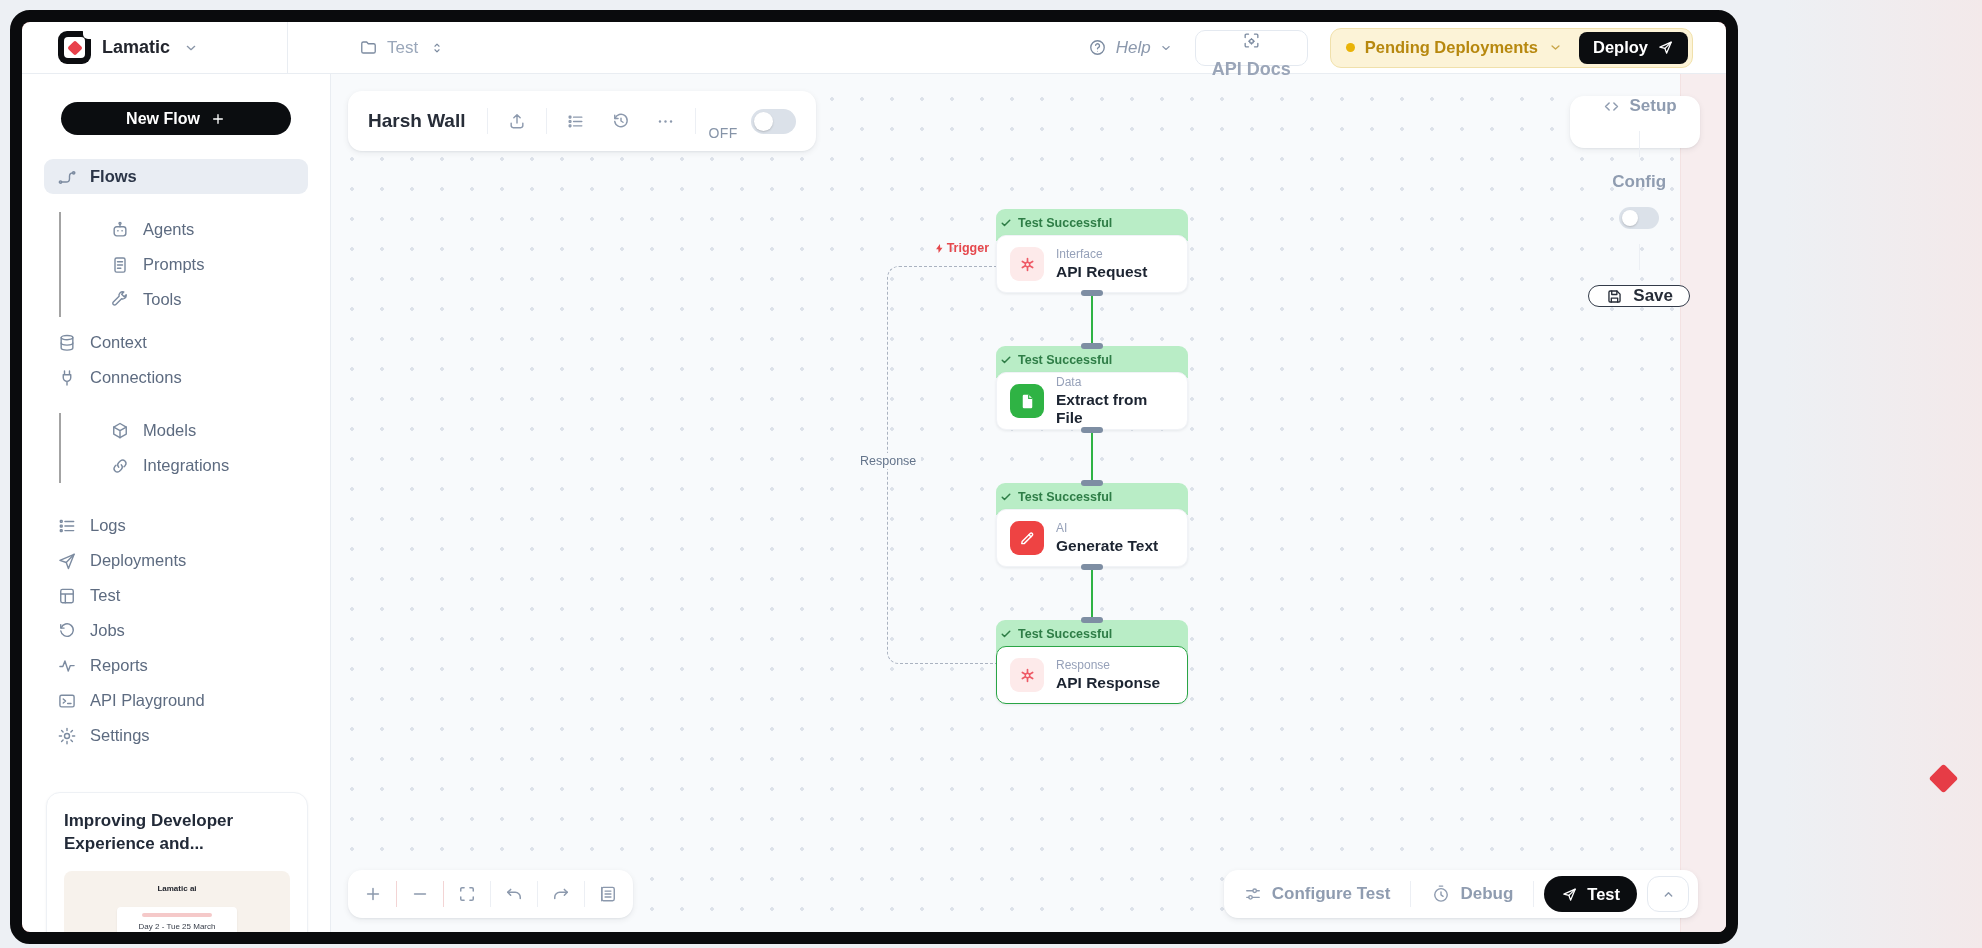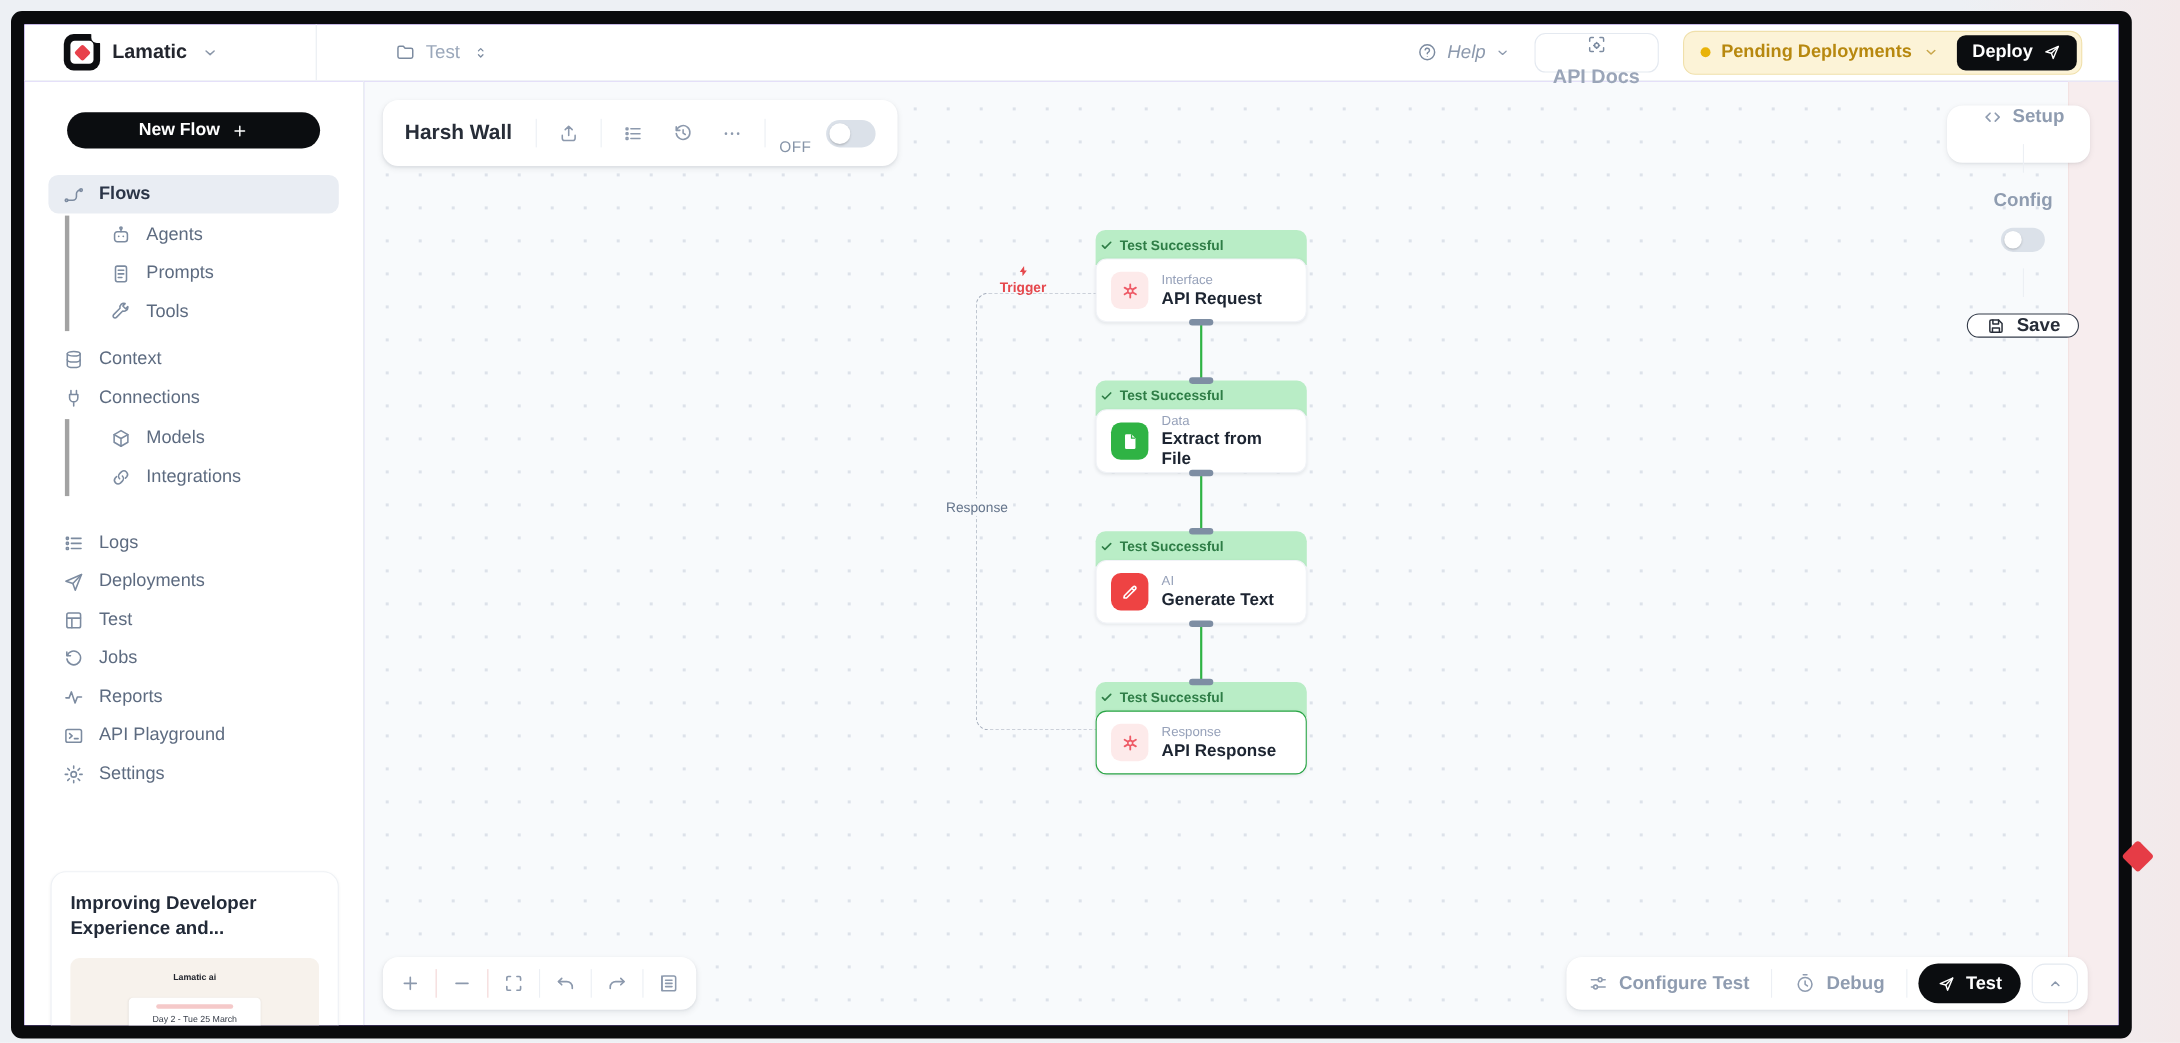"Lamatic" .frame { background: #8b5cf6 -> #7f1d1d; border-radius: 10px -> 20px; width: 1928px -> 1728px }
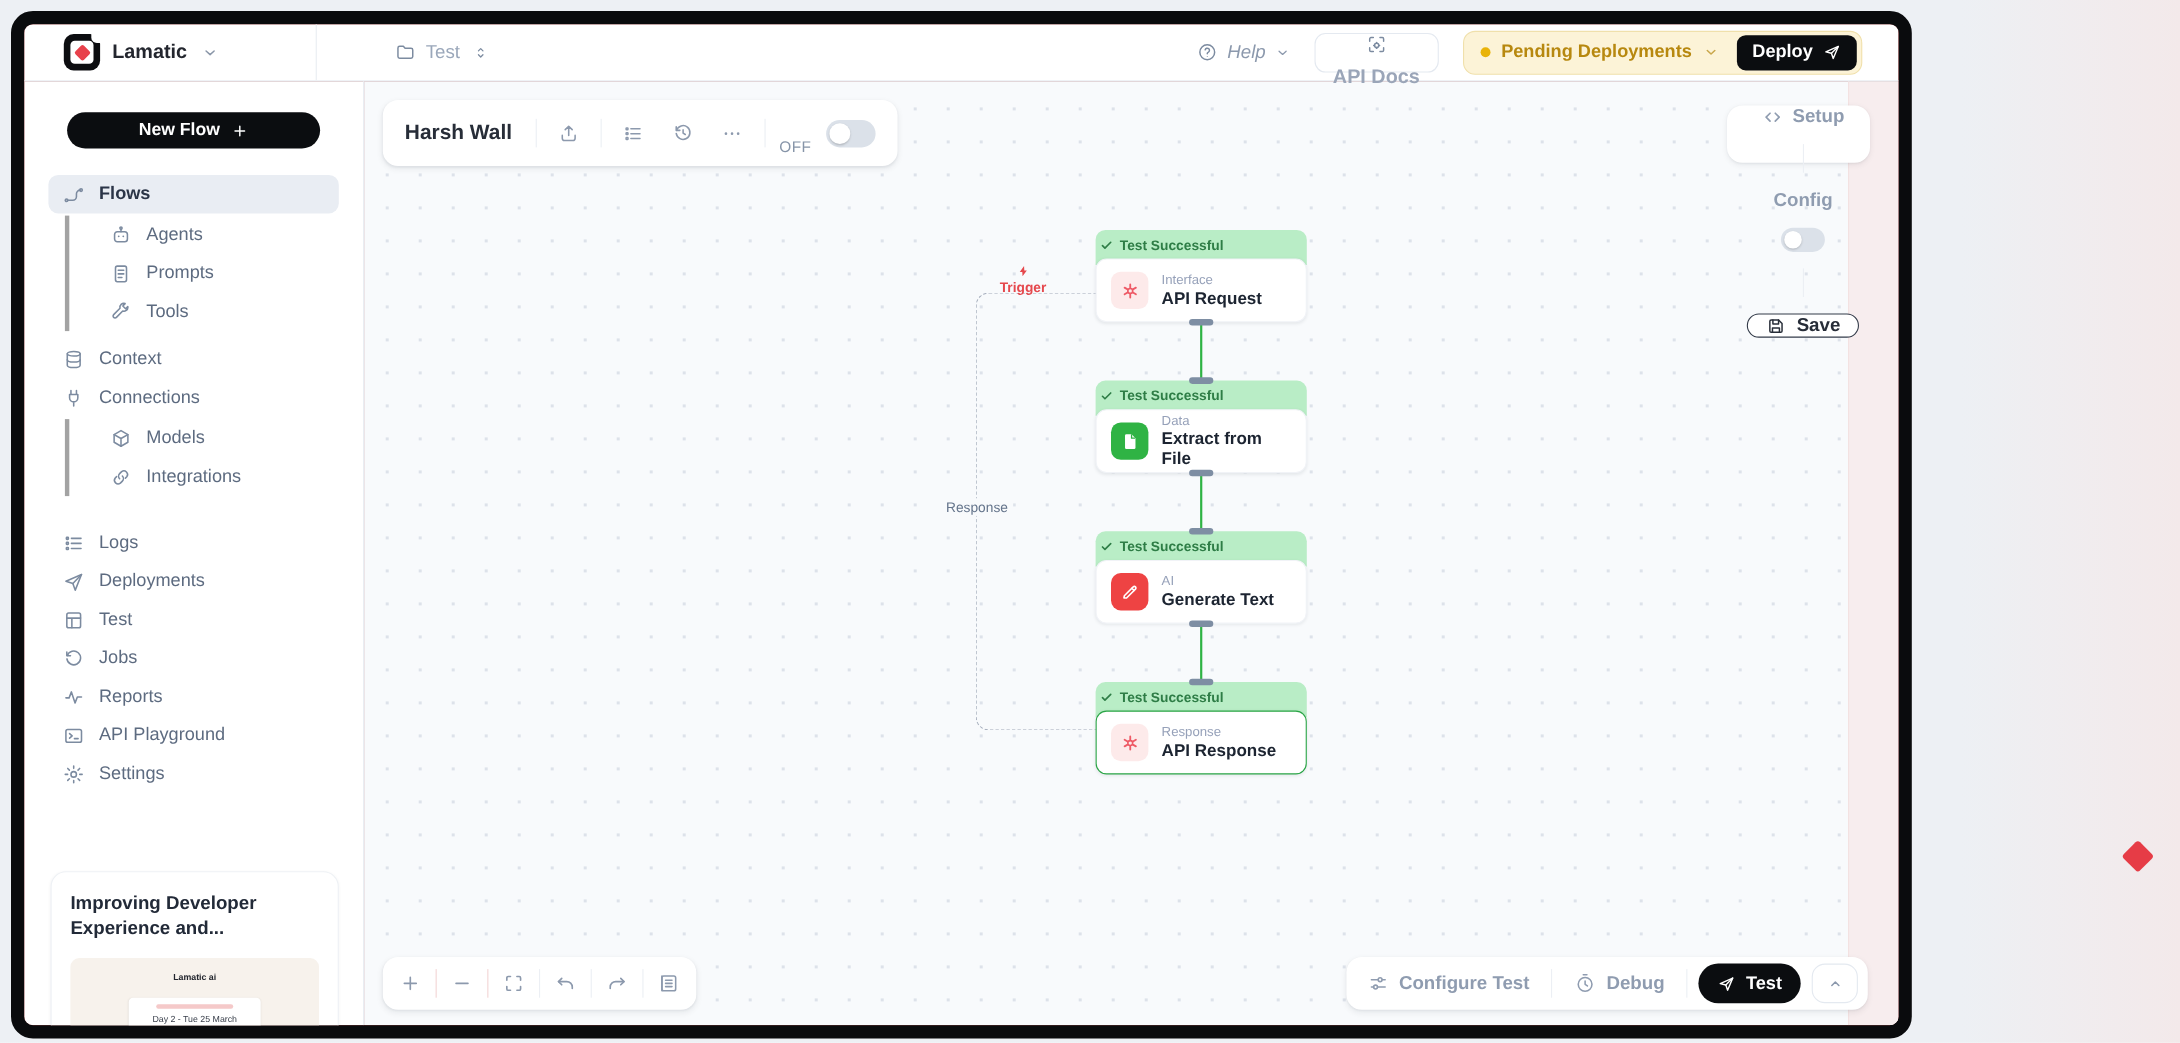"Agents" .nav-sub { border-left: 4px solid #a3a3a3 -> 2px solid #a3a3a3; margin: 2px 0 8px 15px -> 18px 0 8px 15px; padding-left: 24px -> 36px }
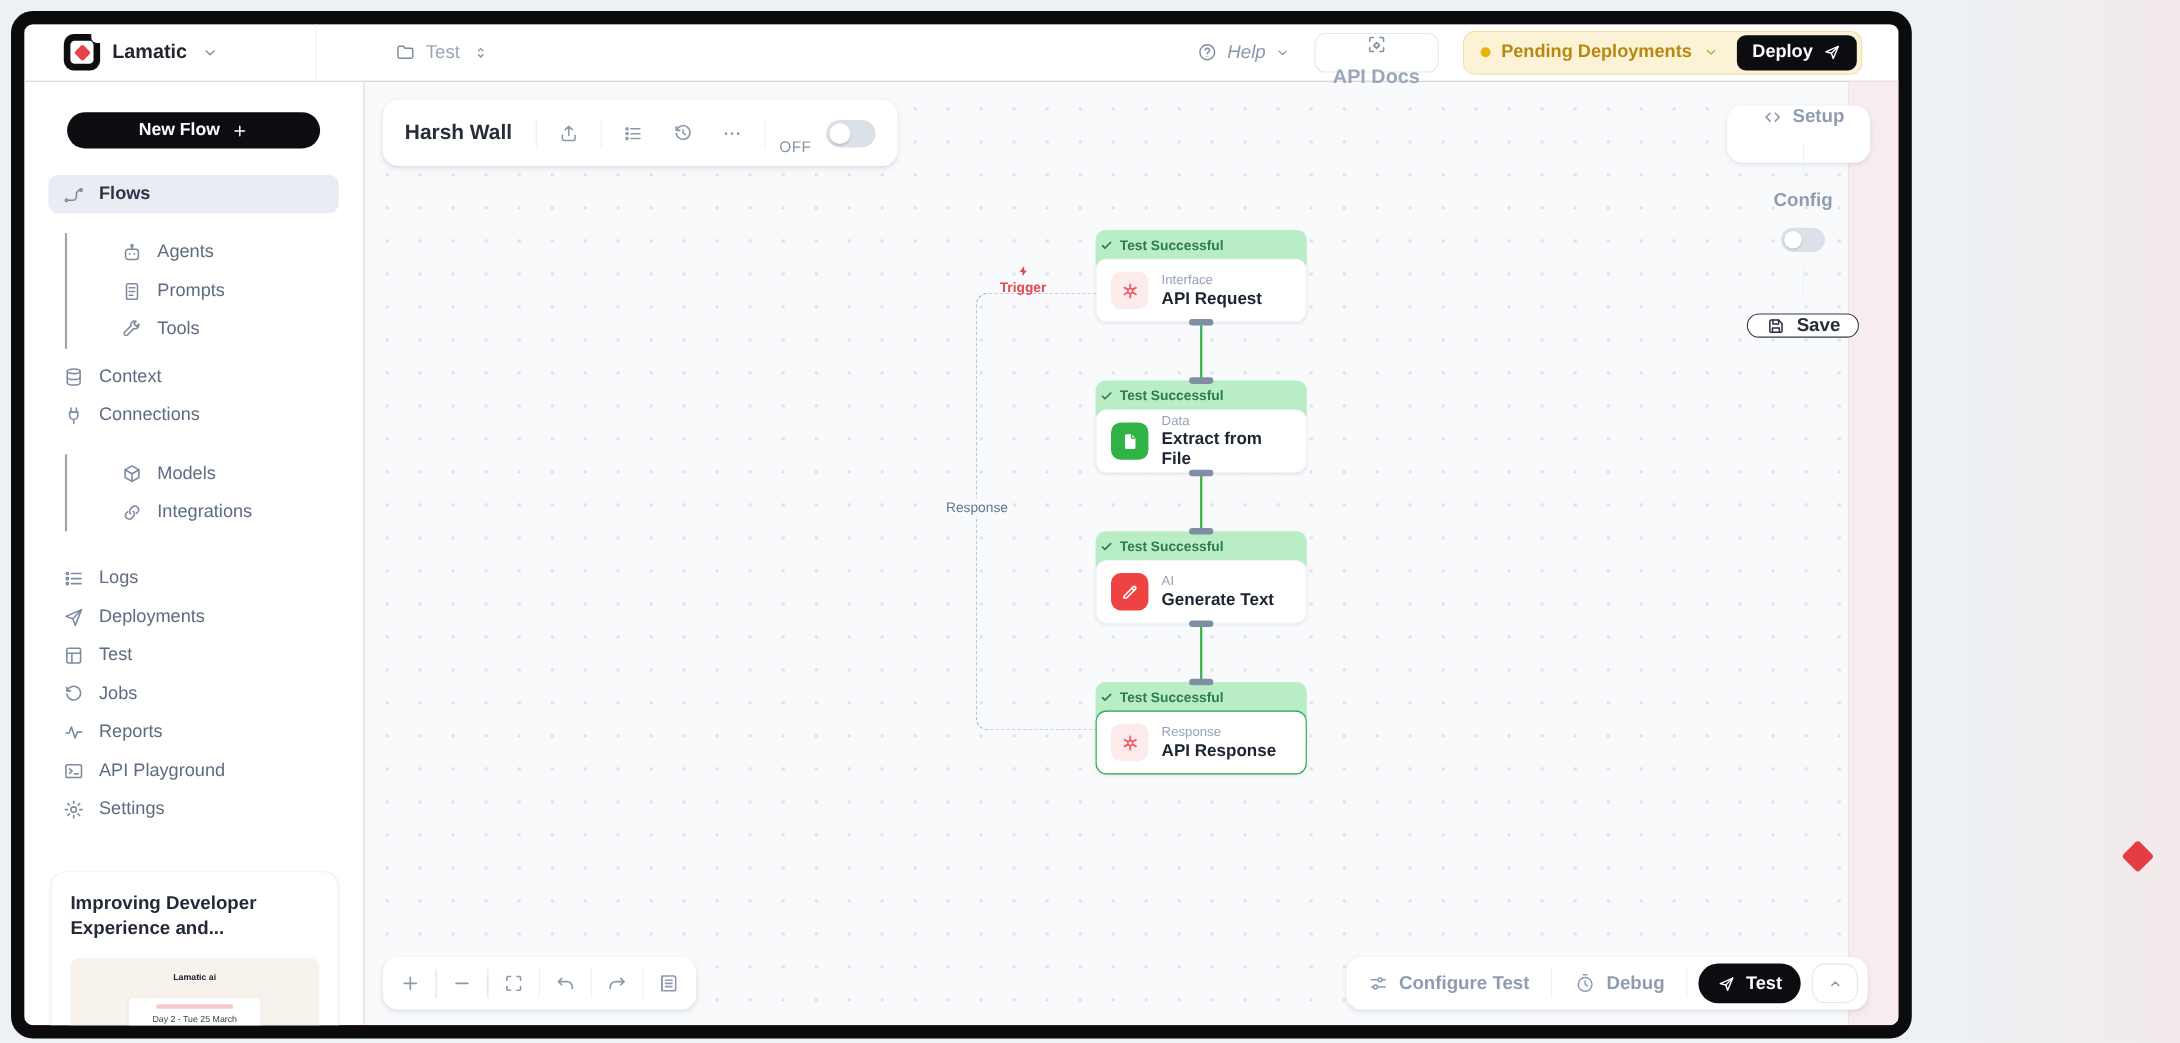"Trigger" .trigger-label { flex-direction: column -> none }
